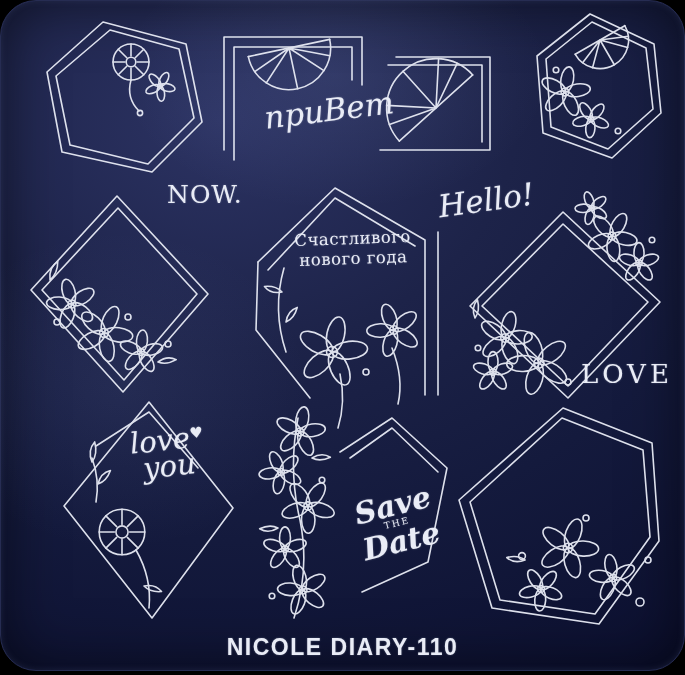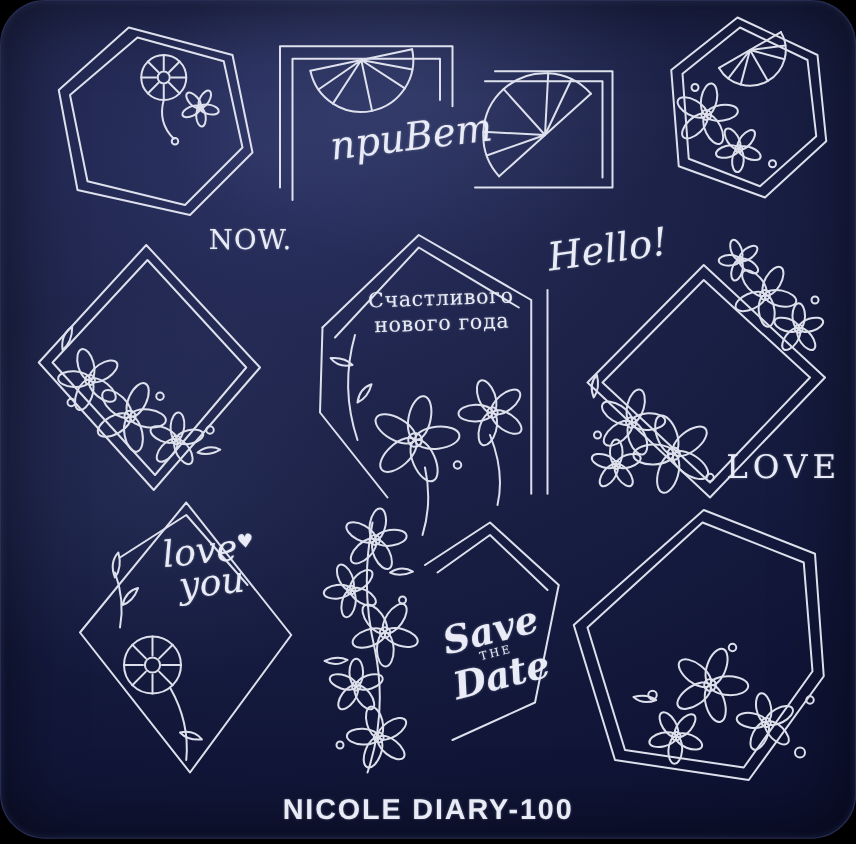"NOW." .t-now { font-size: 22px -> 25px }
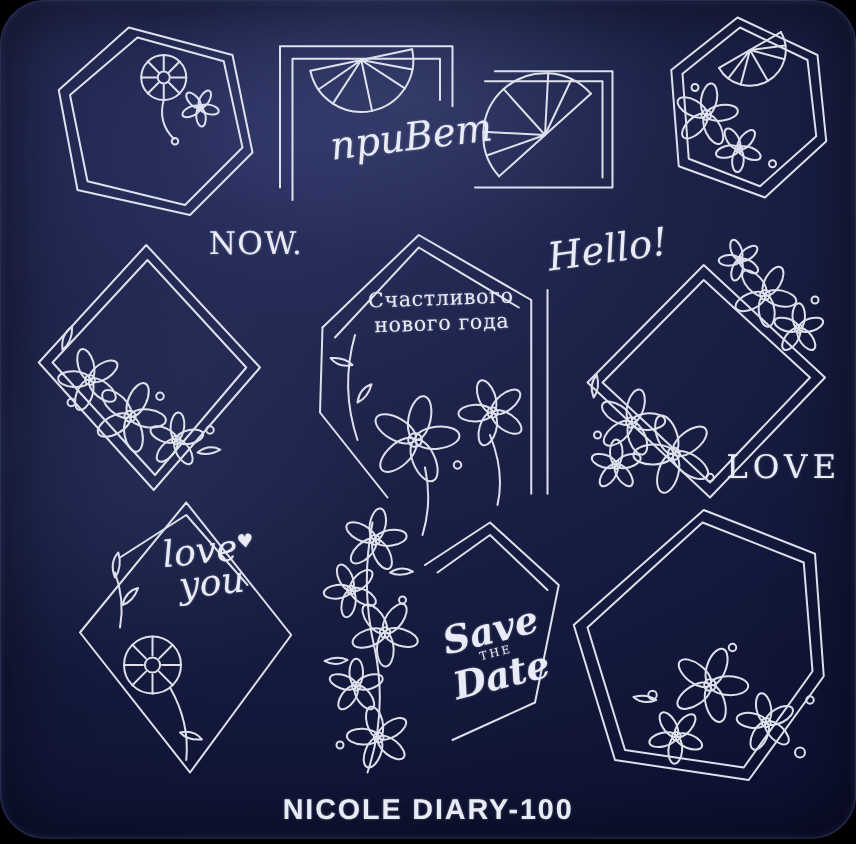"NICOLE DIARY-100" div.etch { text: DIARY-100 -> DIARY-110 }
